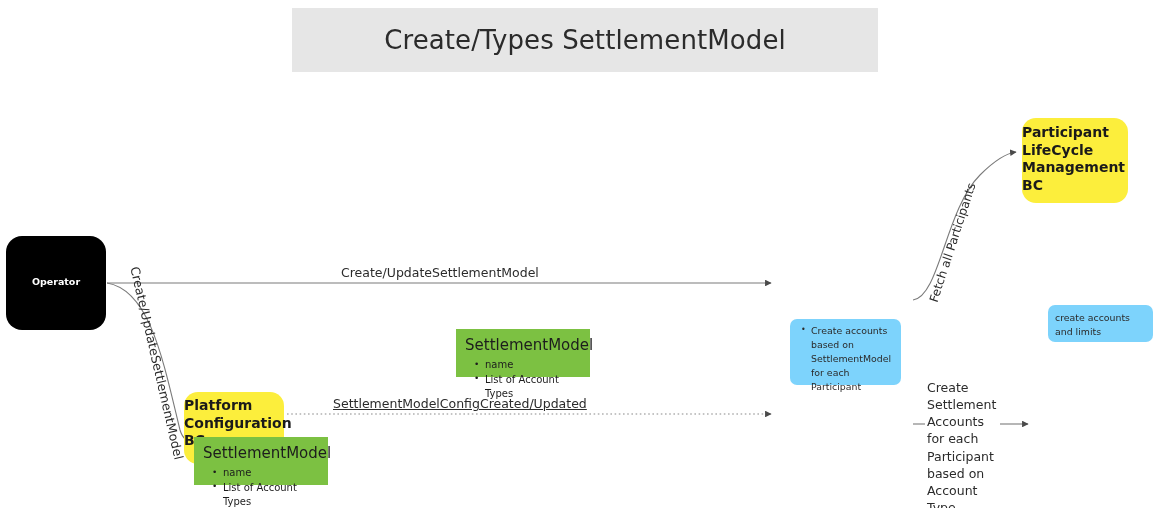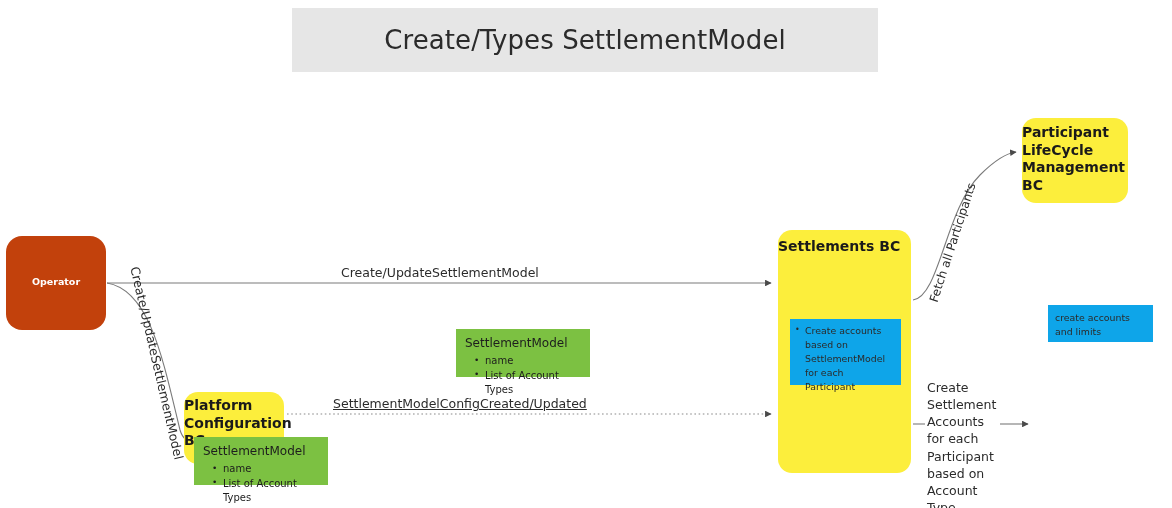"Settlements BC" div.abs { html: <div> <div>Settlements BC</div> </div> -> none }
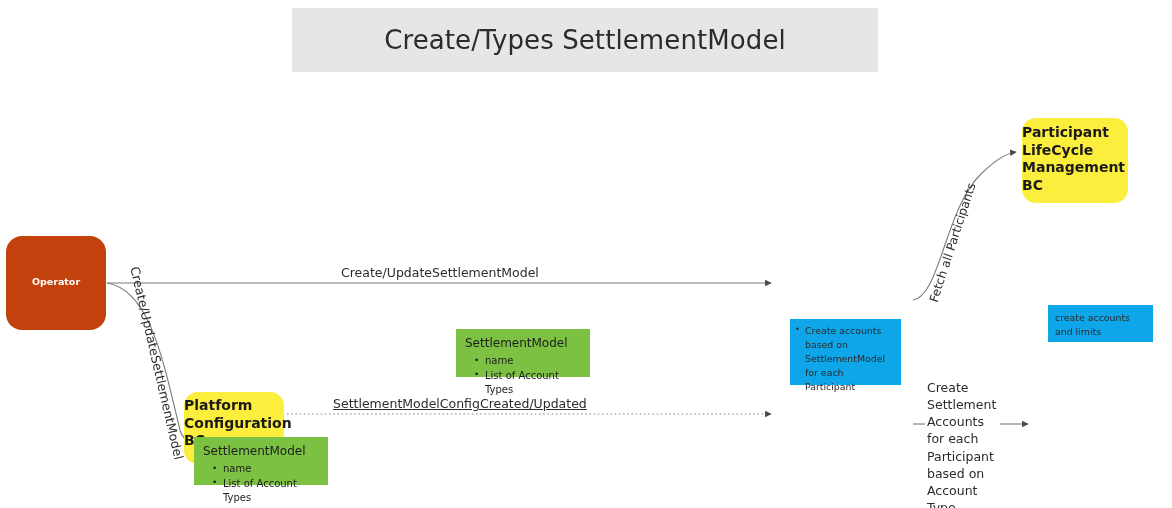"Operator" #operator-node { background: #c2410c -> #000000 }
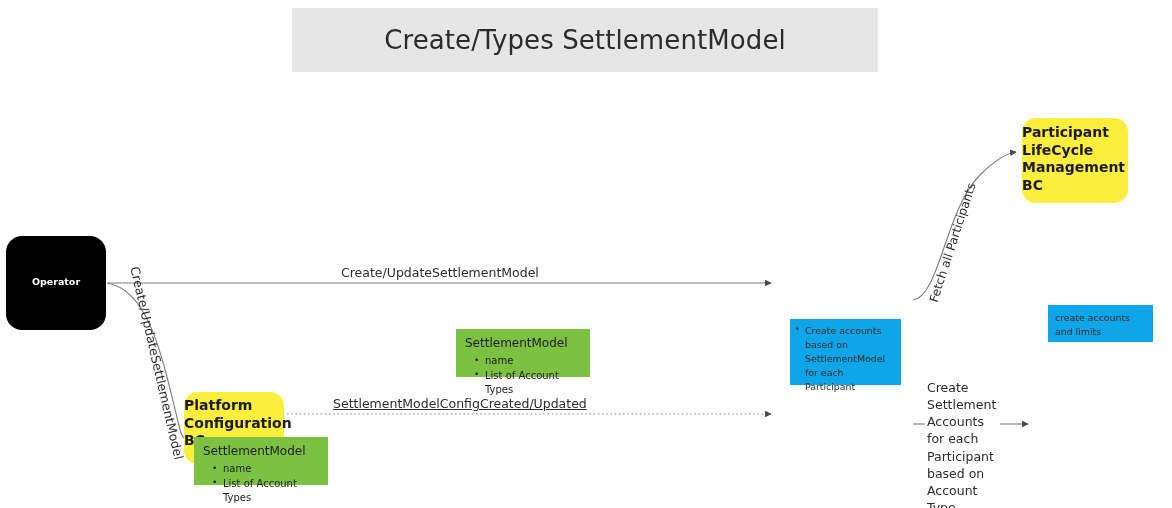"create accounts and limits" .inner-note { background: #0ea5e9 -> #7dd3fc; border-radius: none -> 7px }
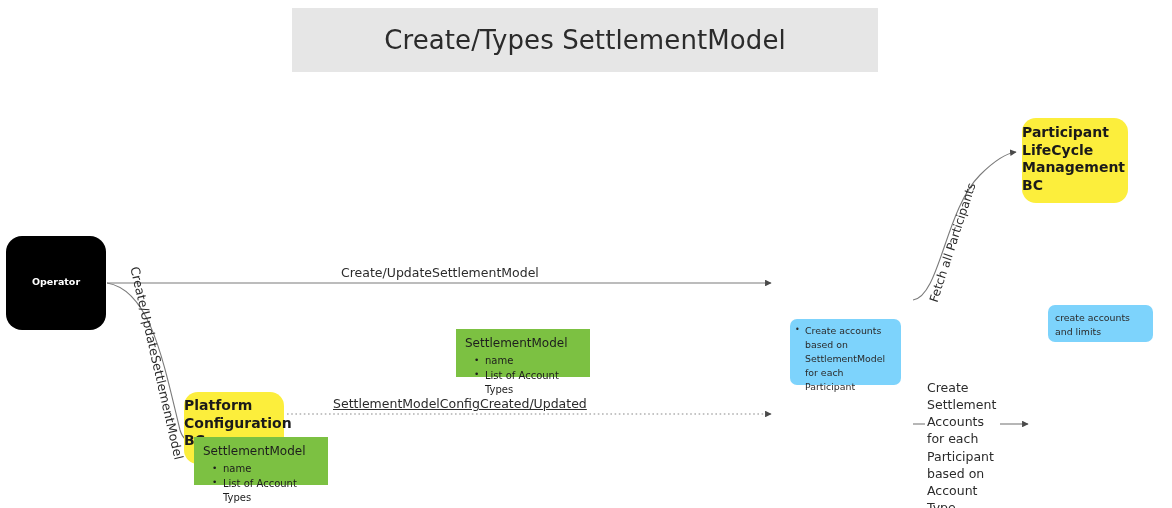"Create accounts based on SettlementModel" #settlements-inner-note { padding: 5px 6px 5px 1px -> 5px 6px 5px 7px }
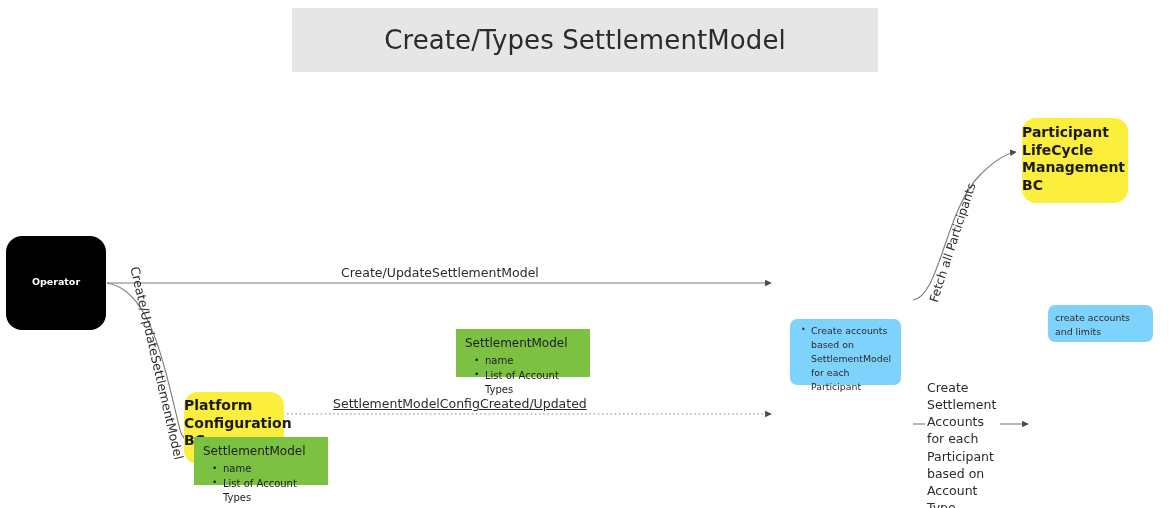"SettlementModel" .model-title { font-size: 12px -> 15px }
